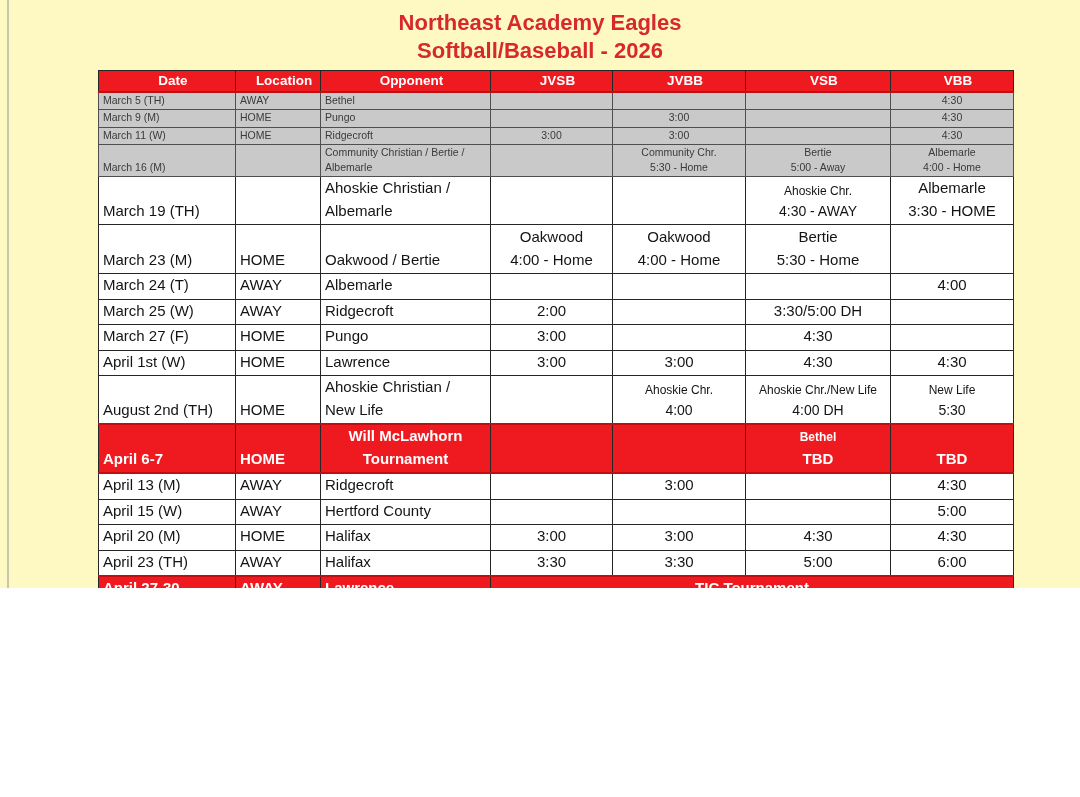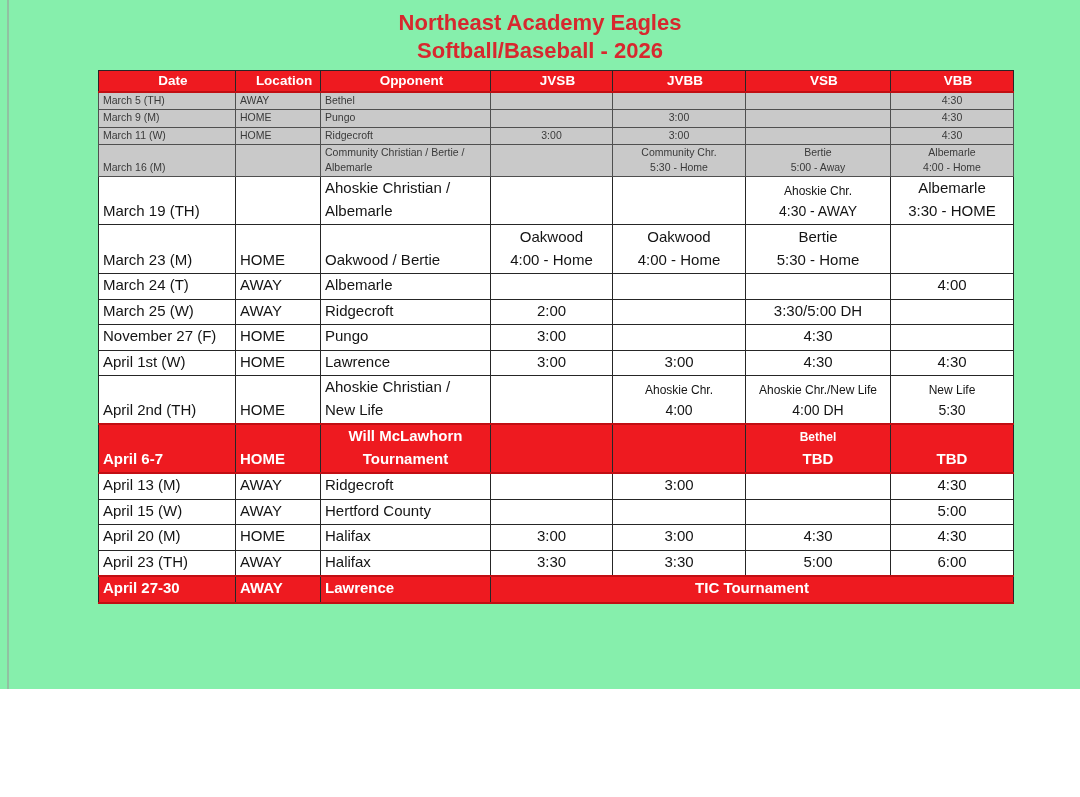"Northeast Academy Eagles" .page { background: #86efac -> #fef9c3; height: 689px -> 588px }
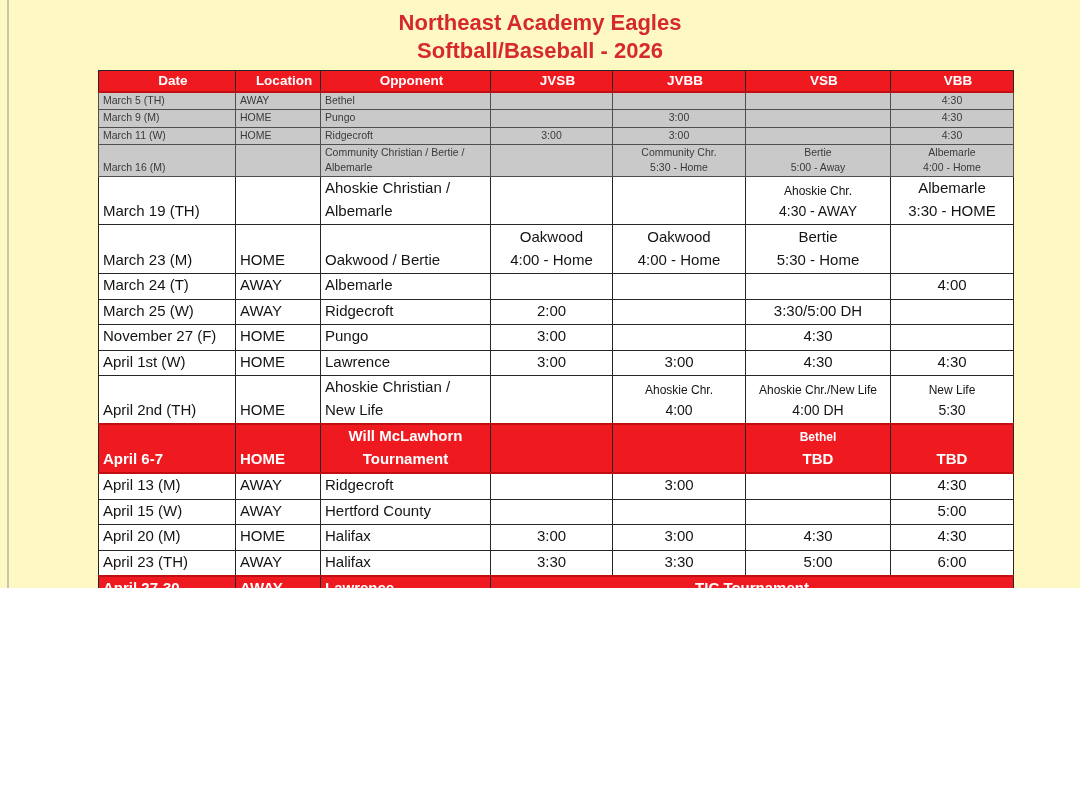"November 27 (F)" td.l { text: November -> March }
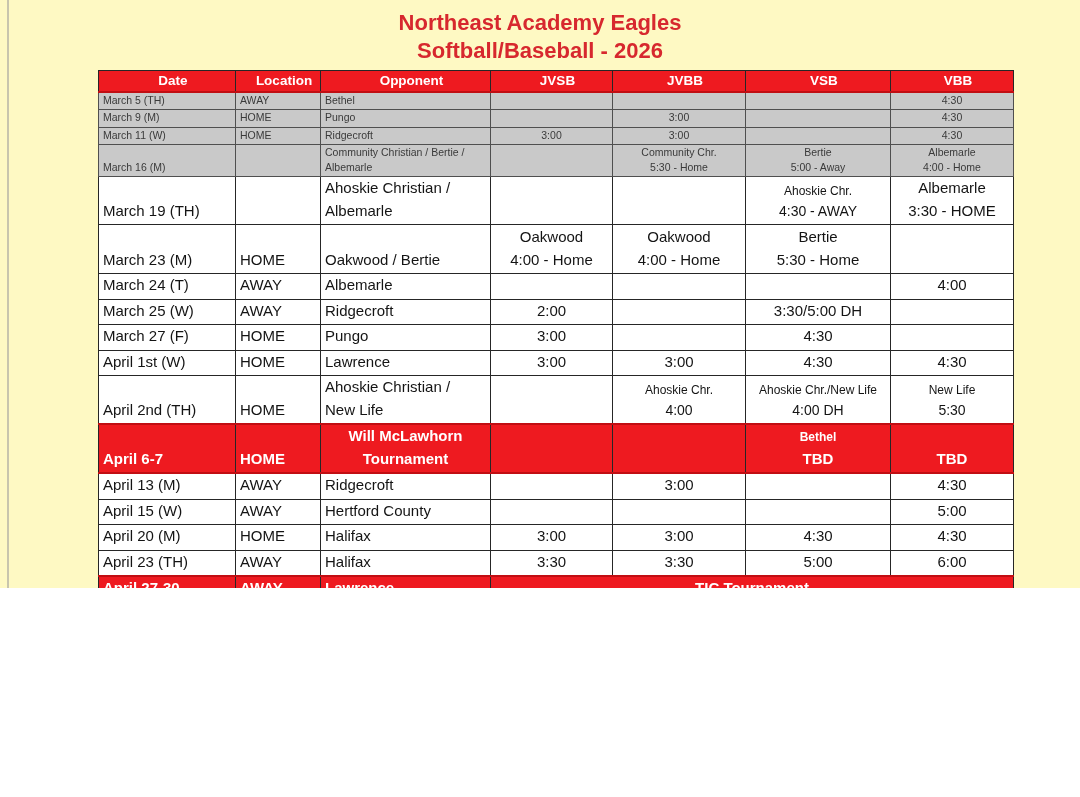"April 2nd (TH)" td.l { text: April -> August }
